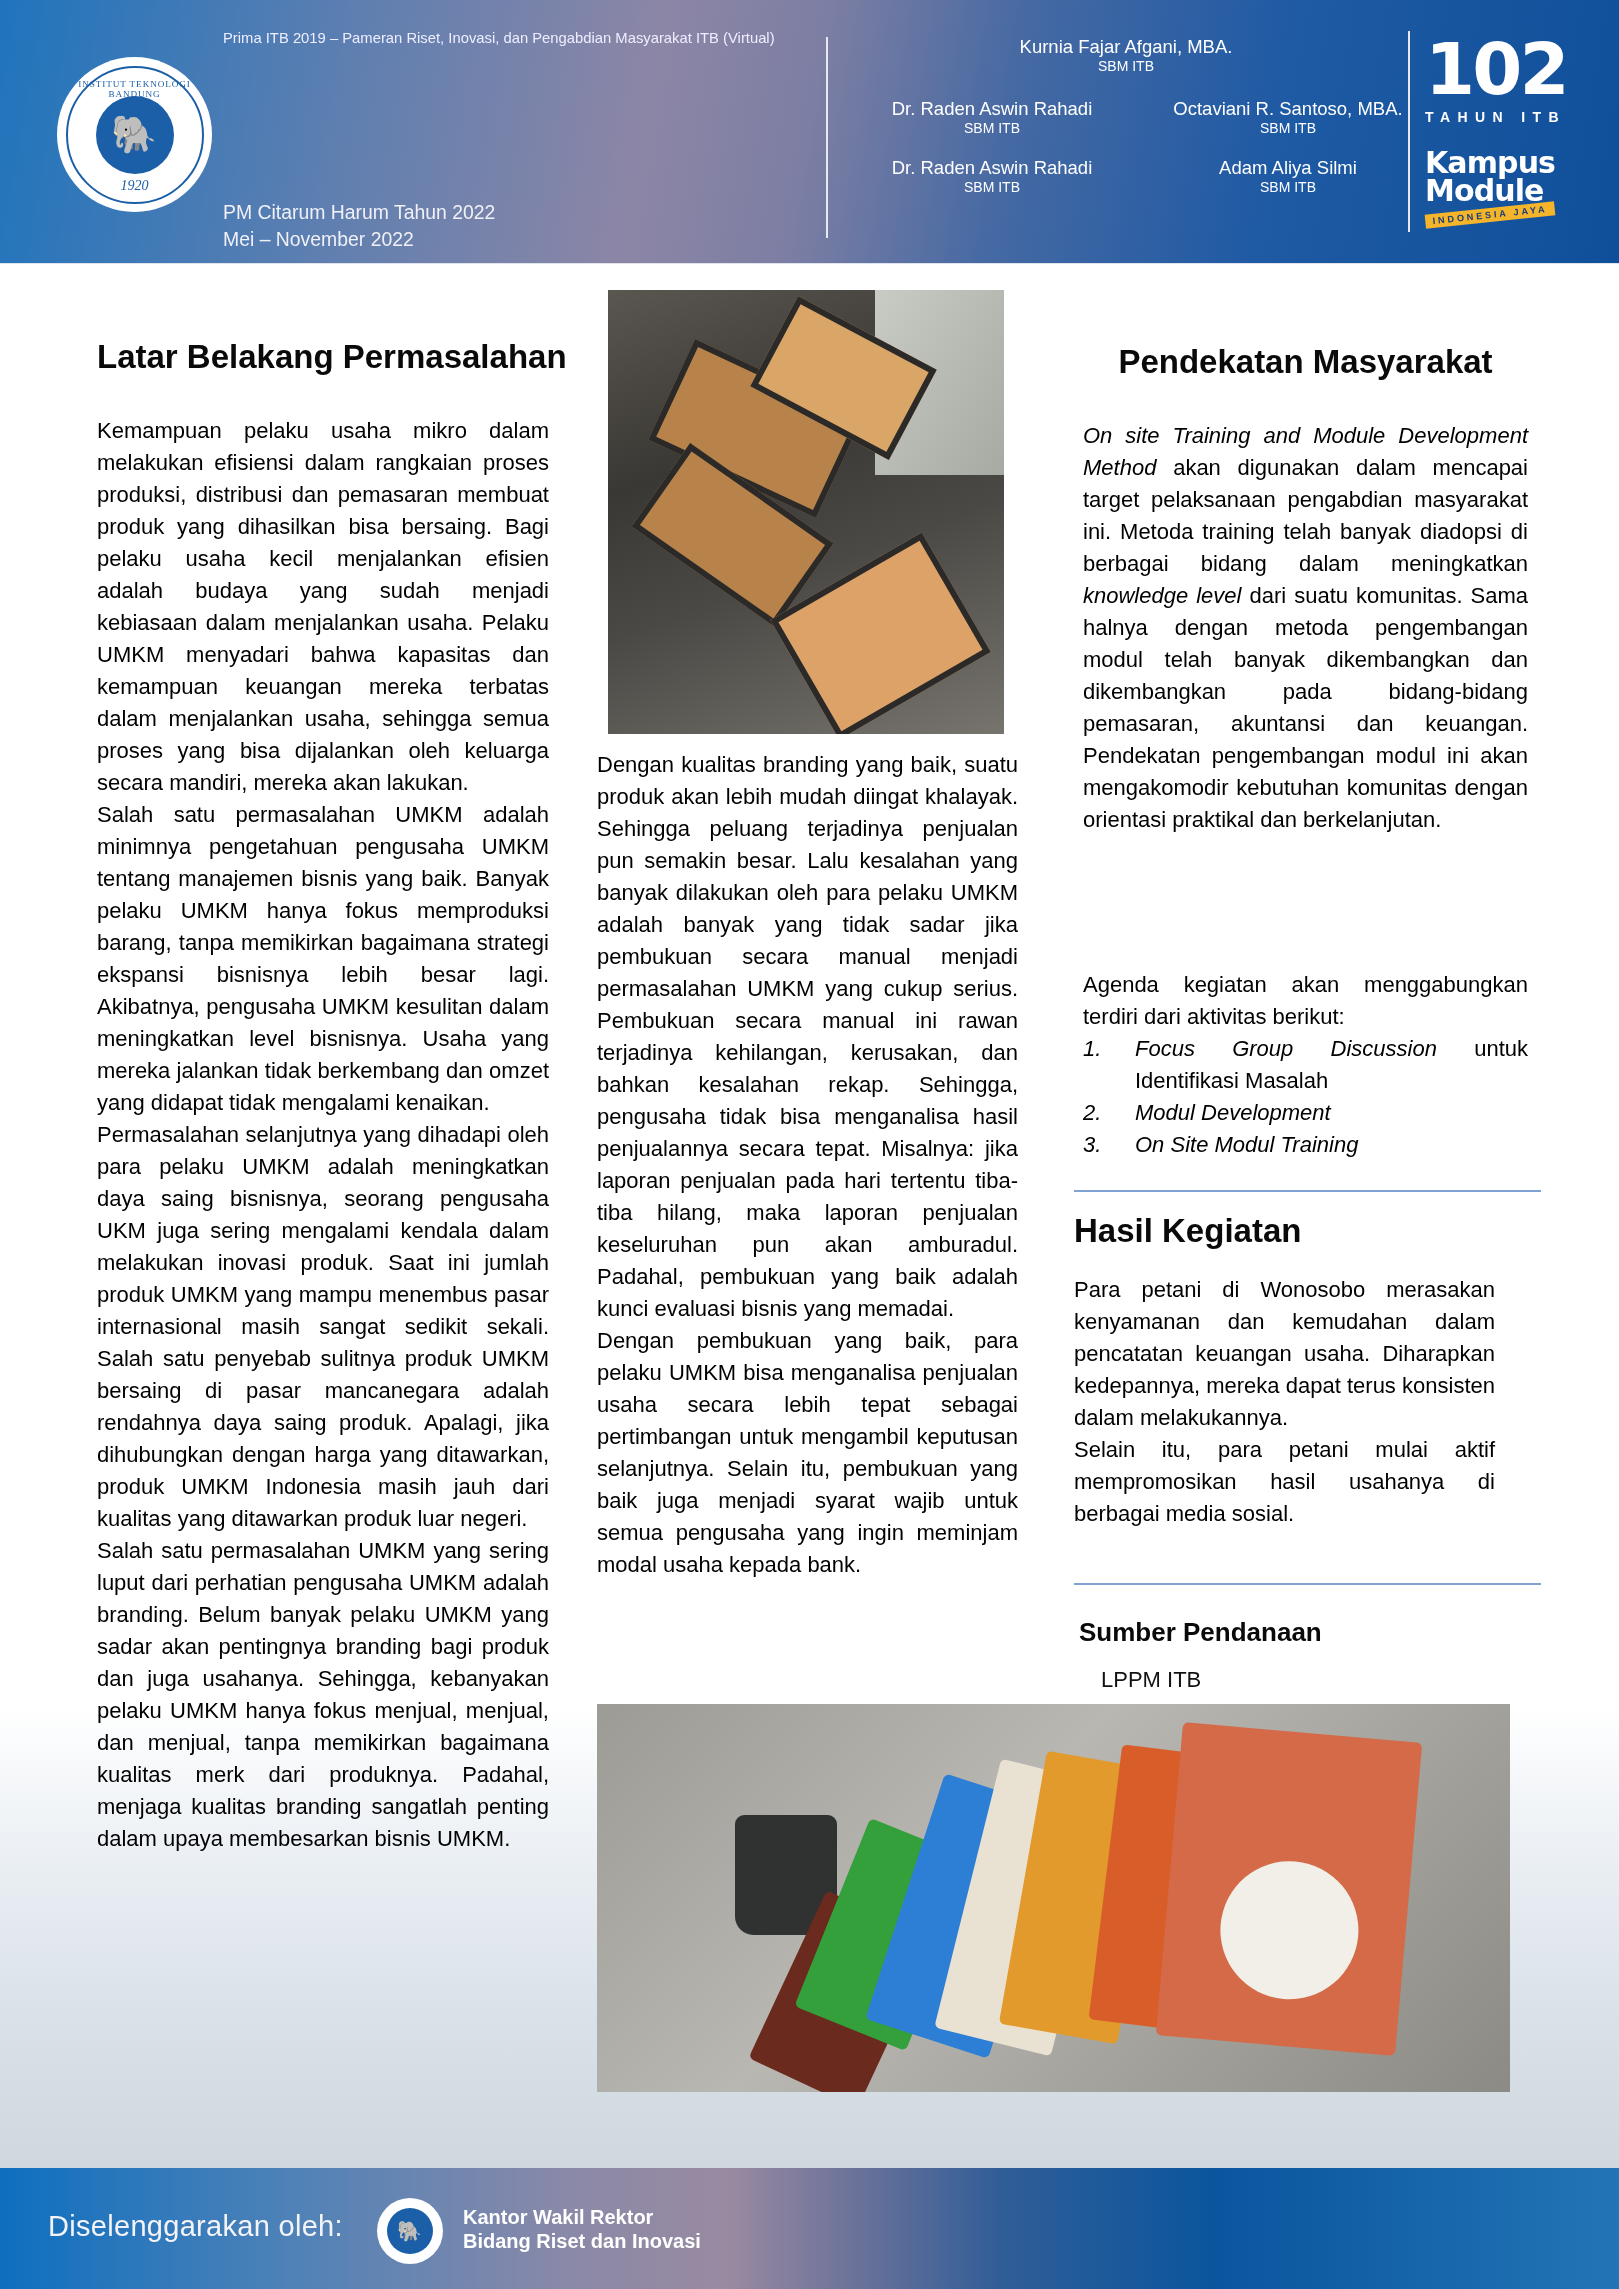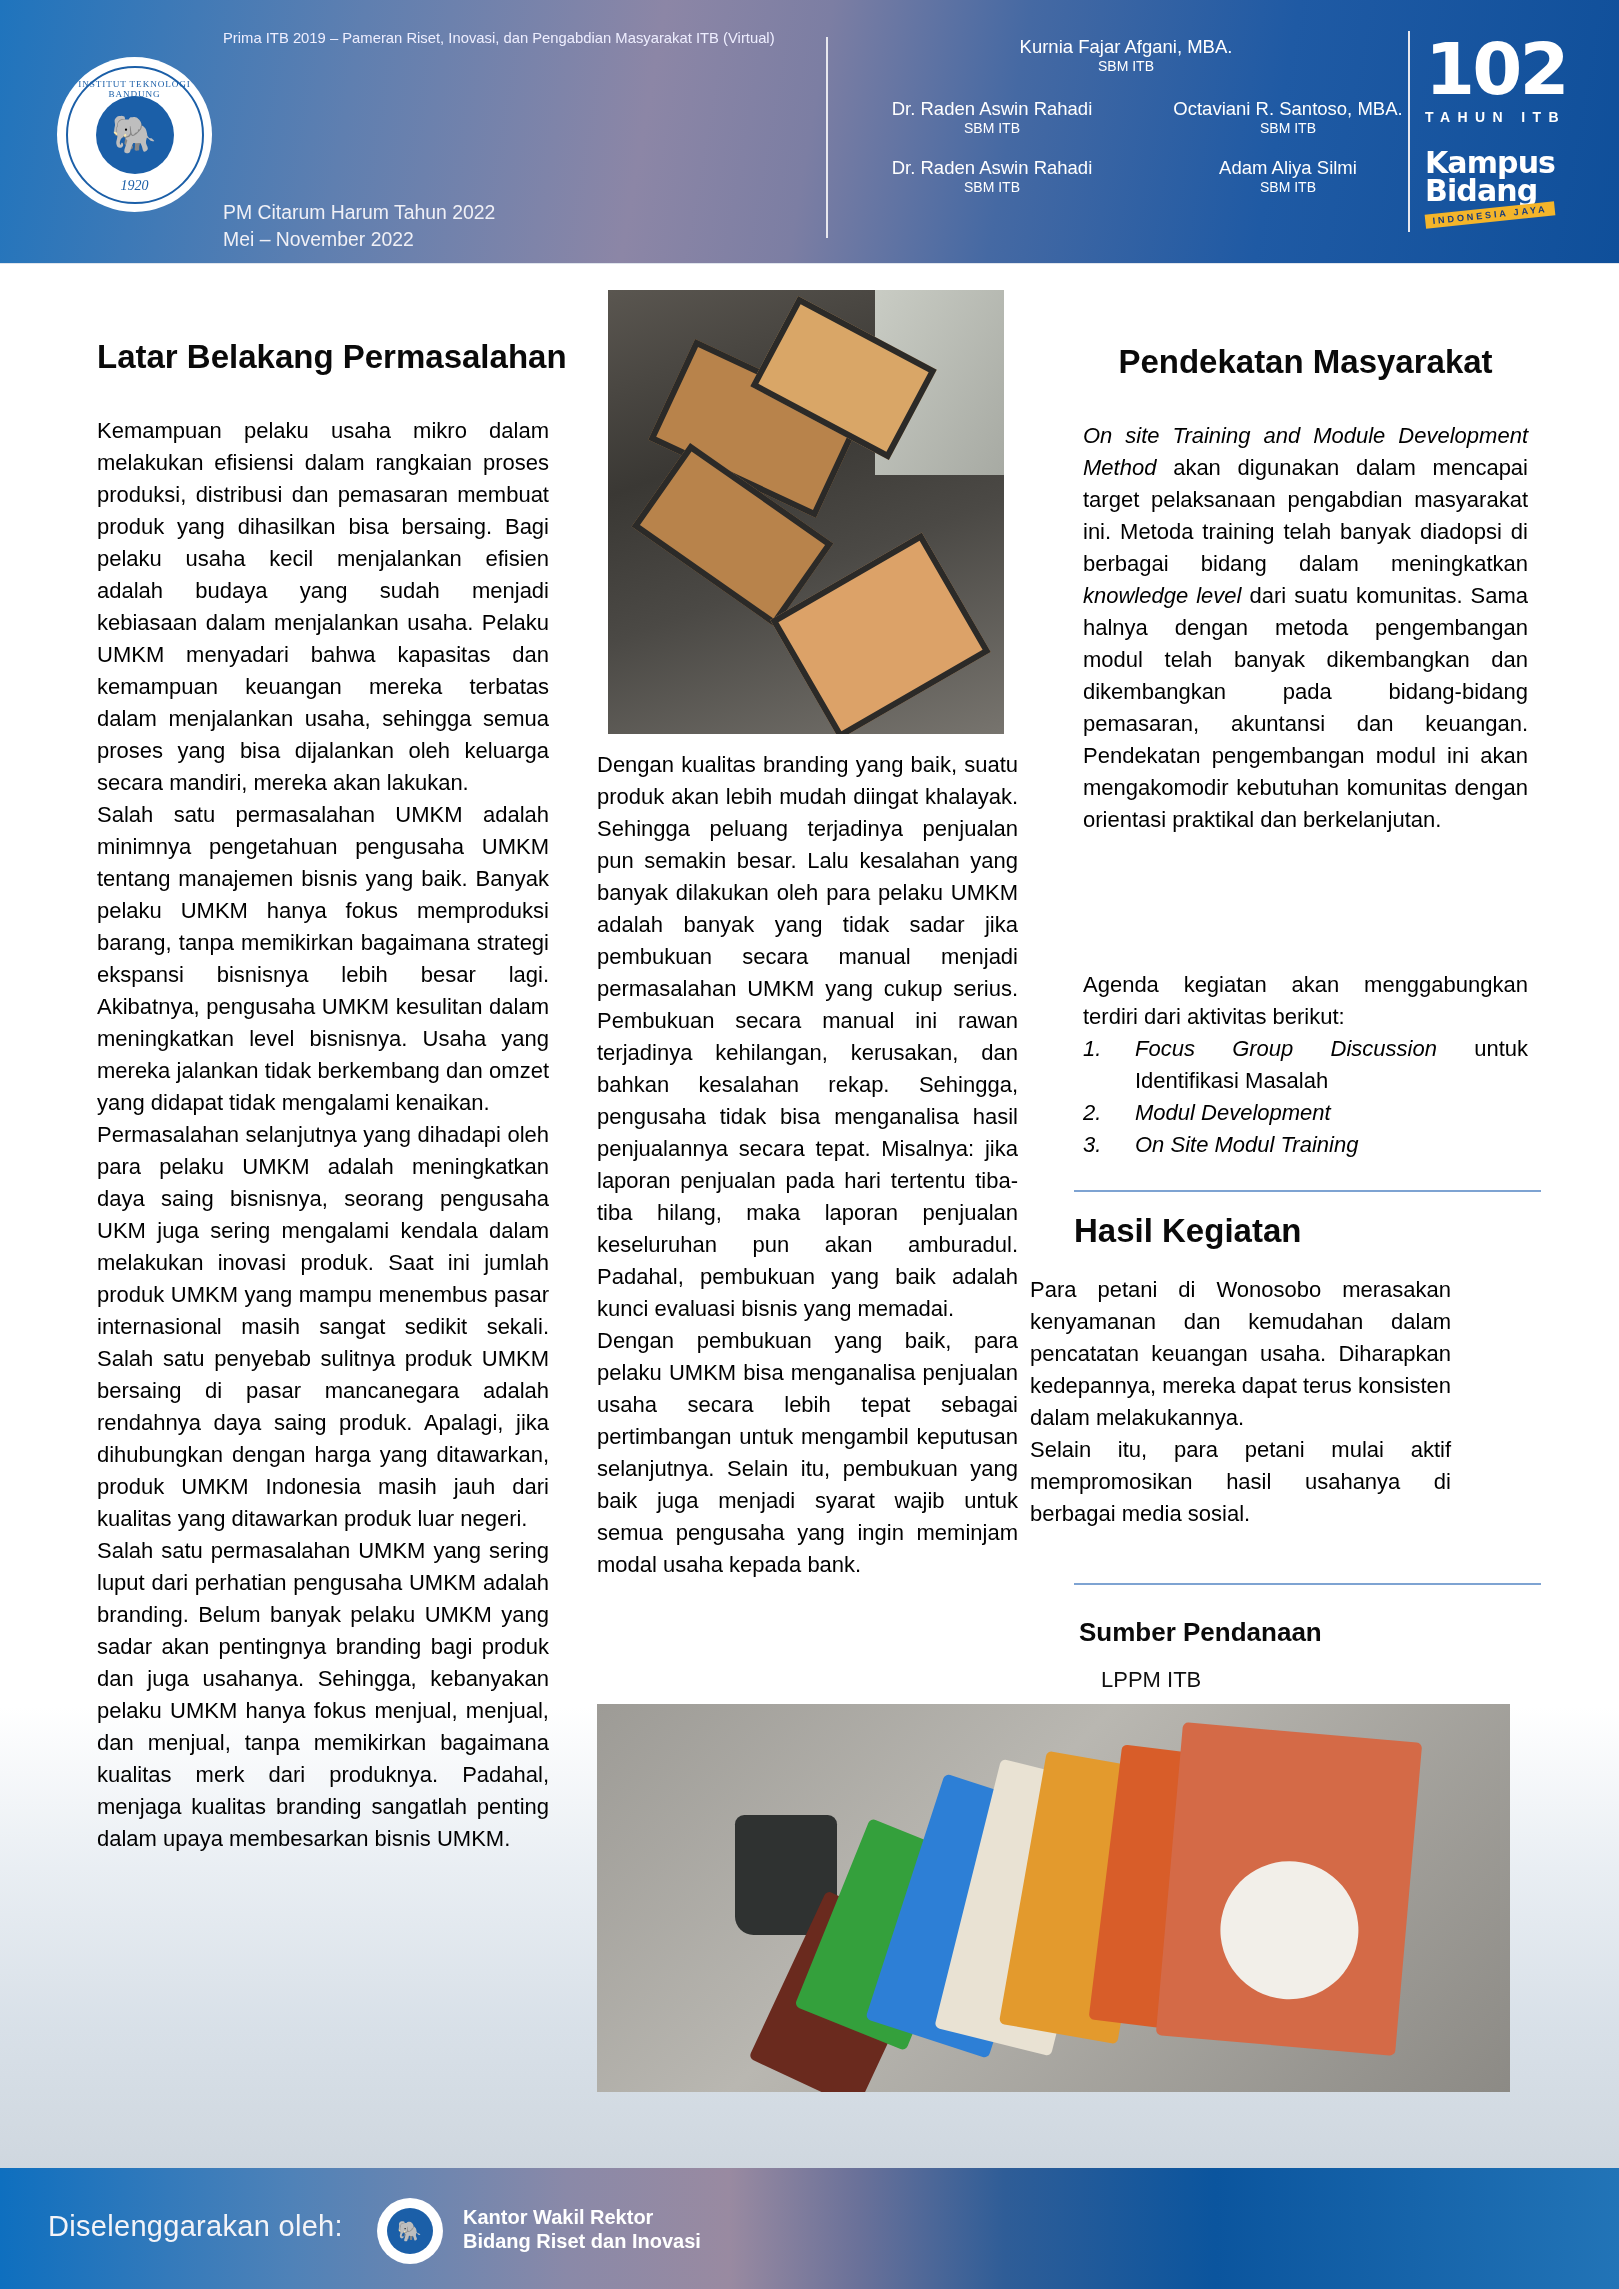"Kampus Bidang" div.km { text: Bidang -> Module }
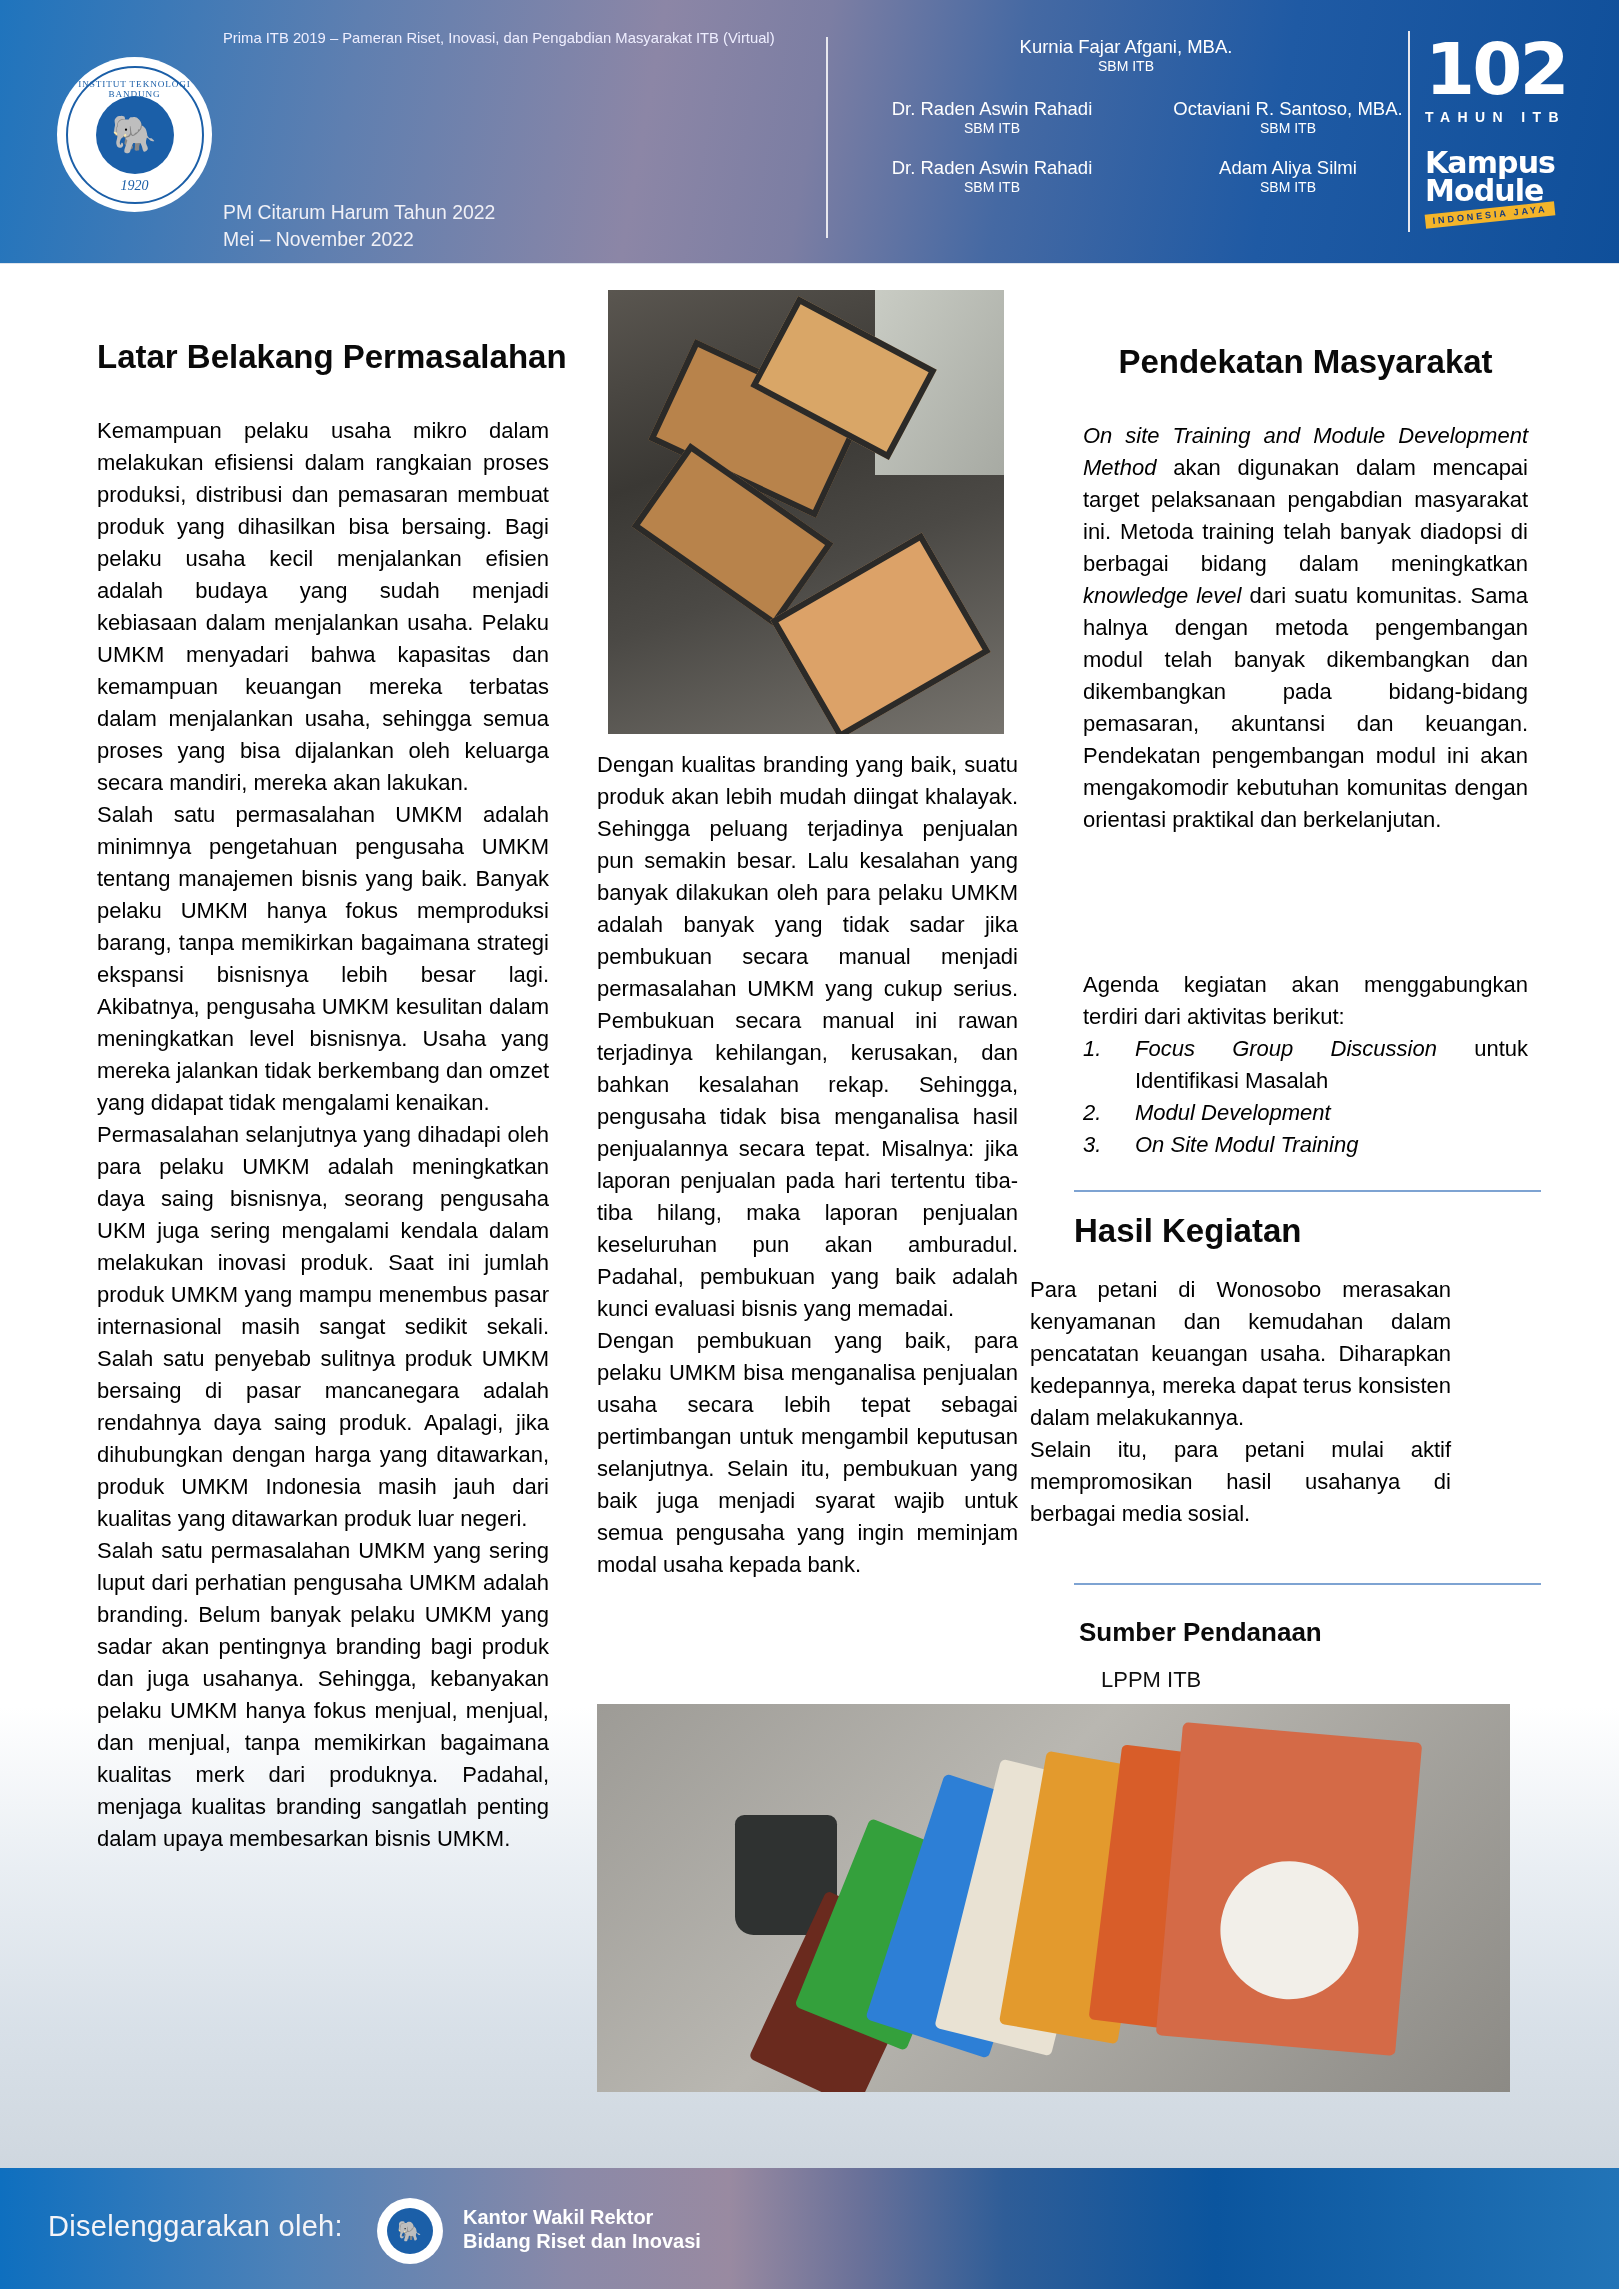"Para petani di Wonosobo merasakan" .col4 { left: 1030px -> 1074px }
